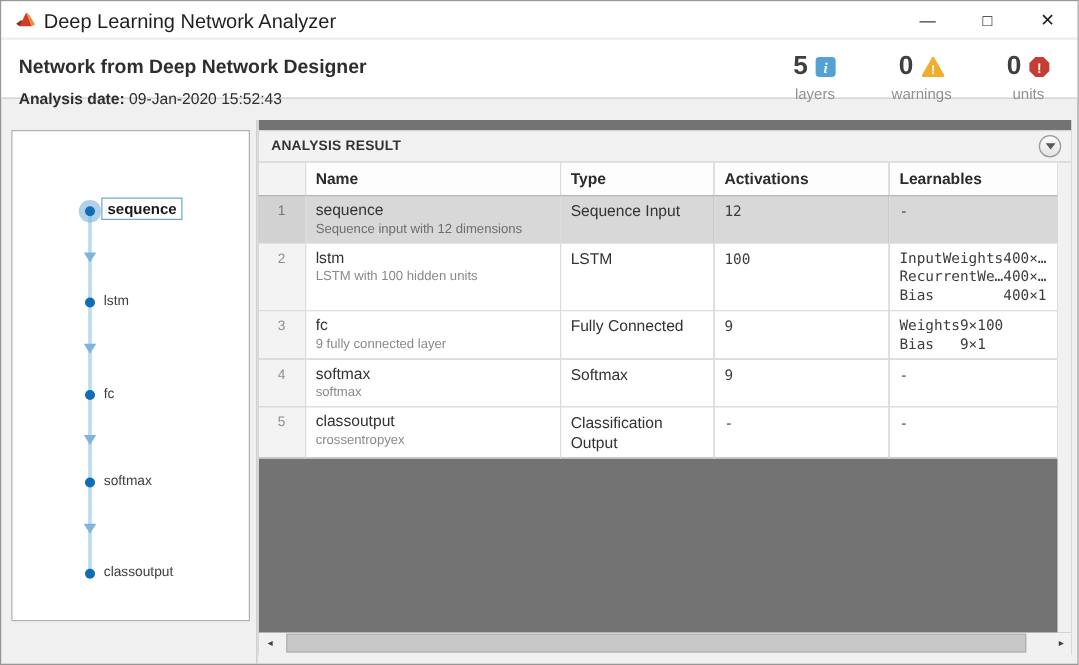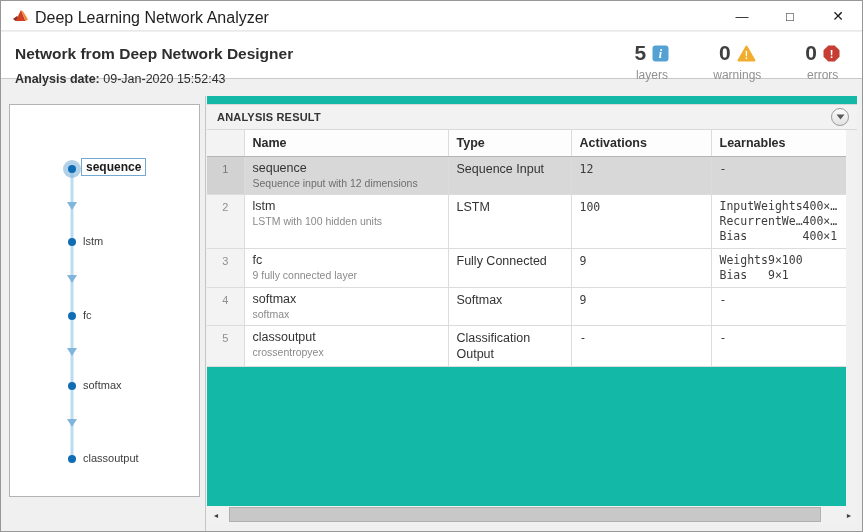"errors" span.stat-label { text: errors -> units }
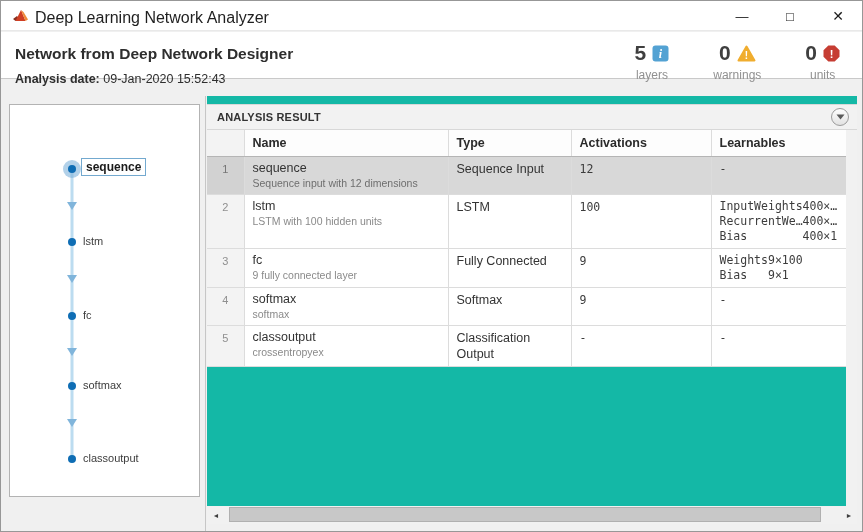"ANALYSIS RESULT" .right-panel { background: #14b8a6 -> #737373 }
